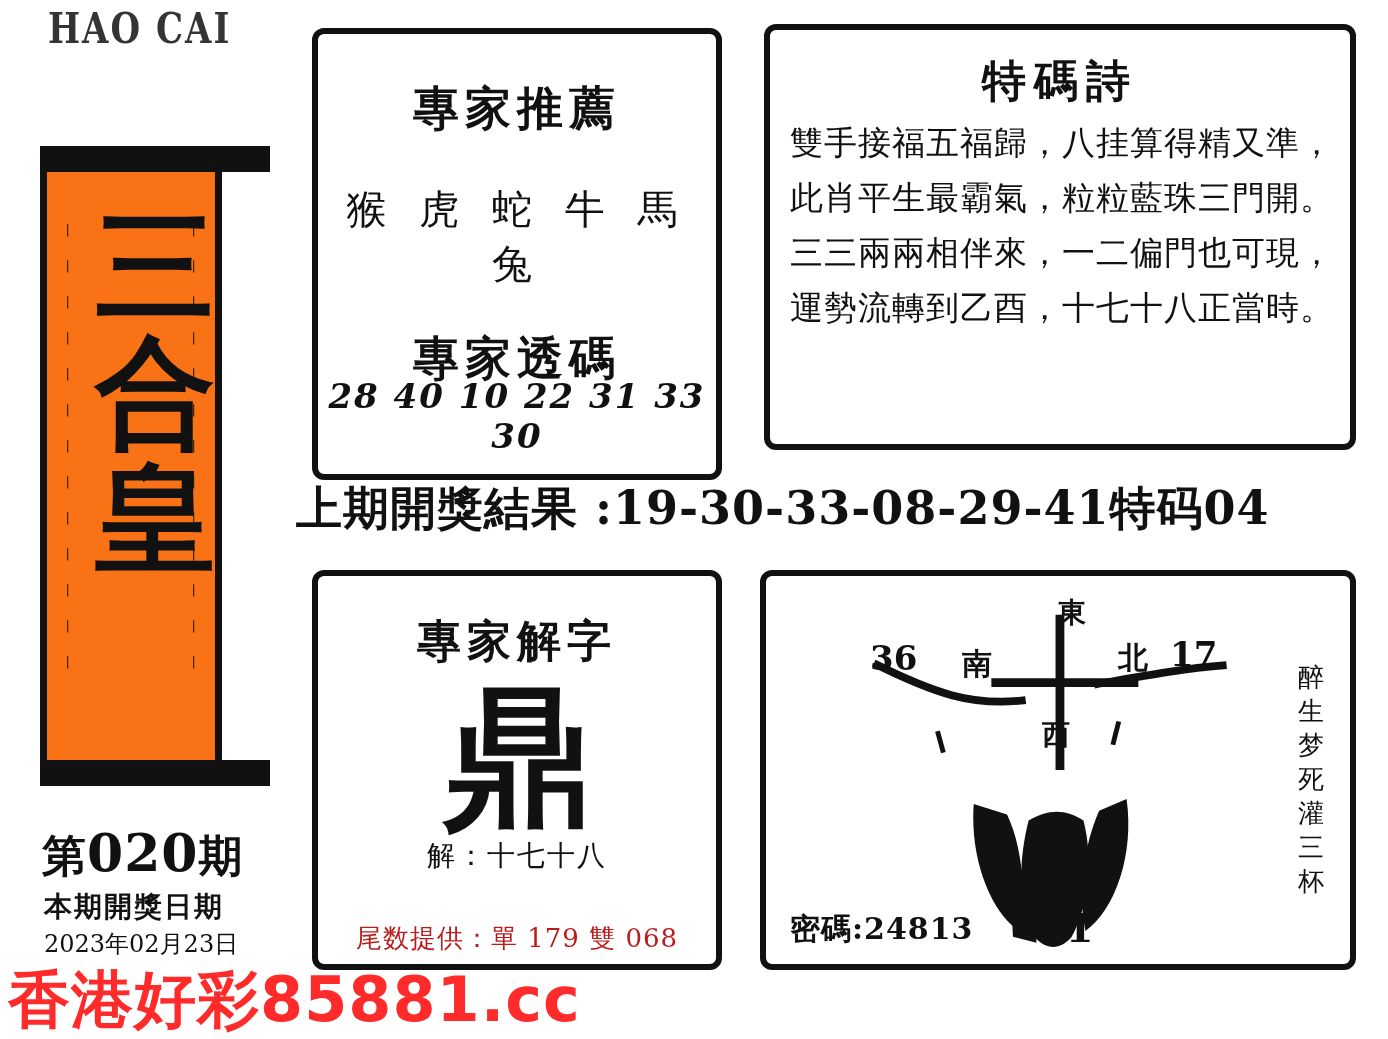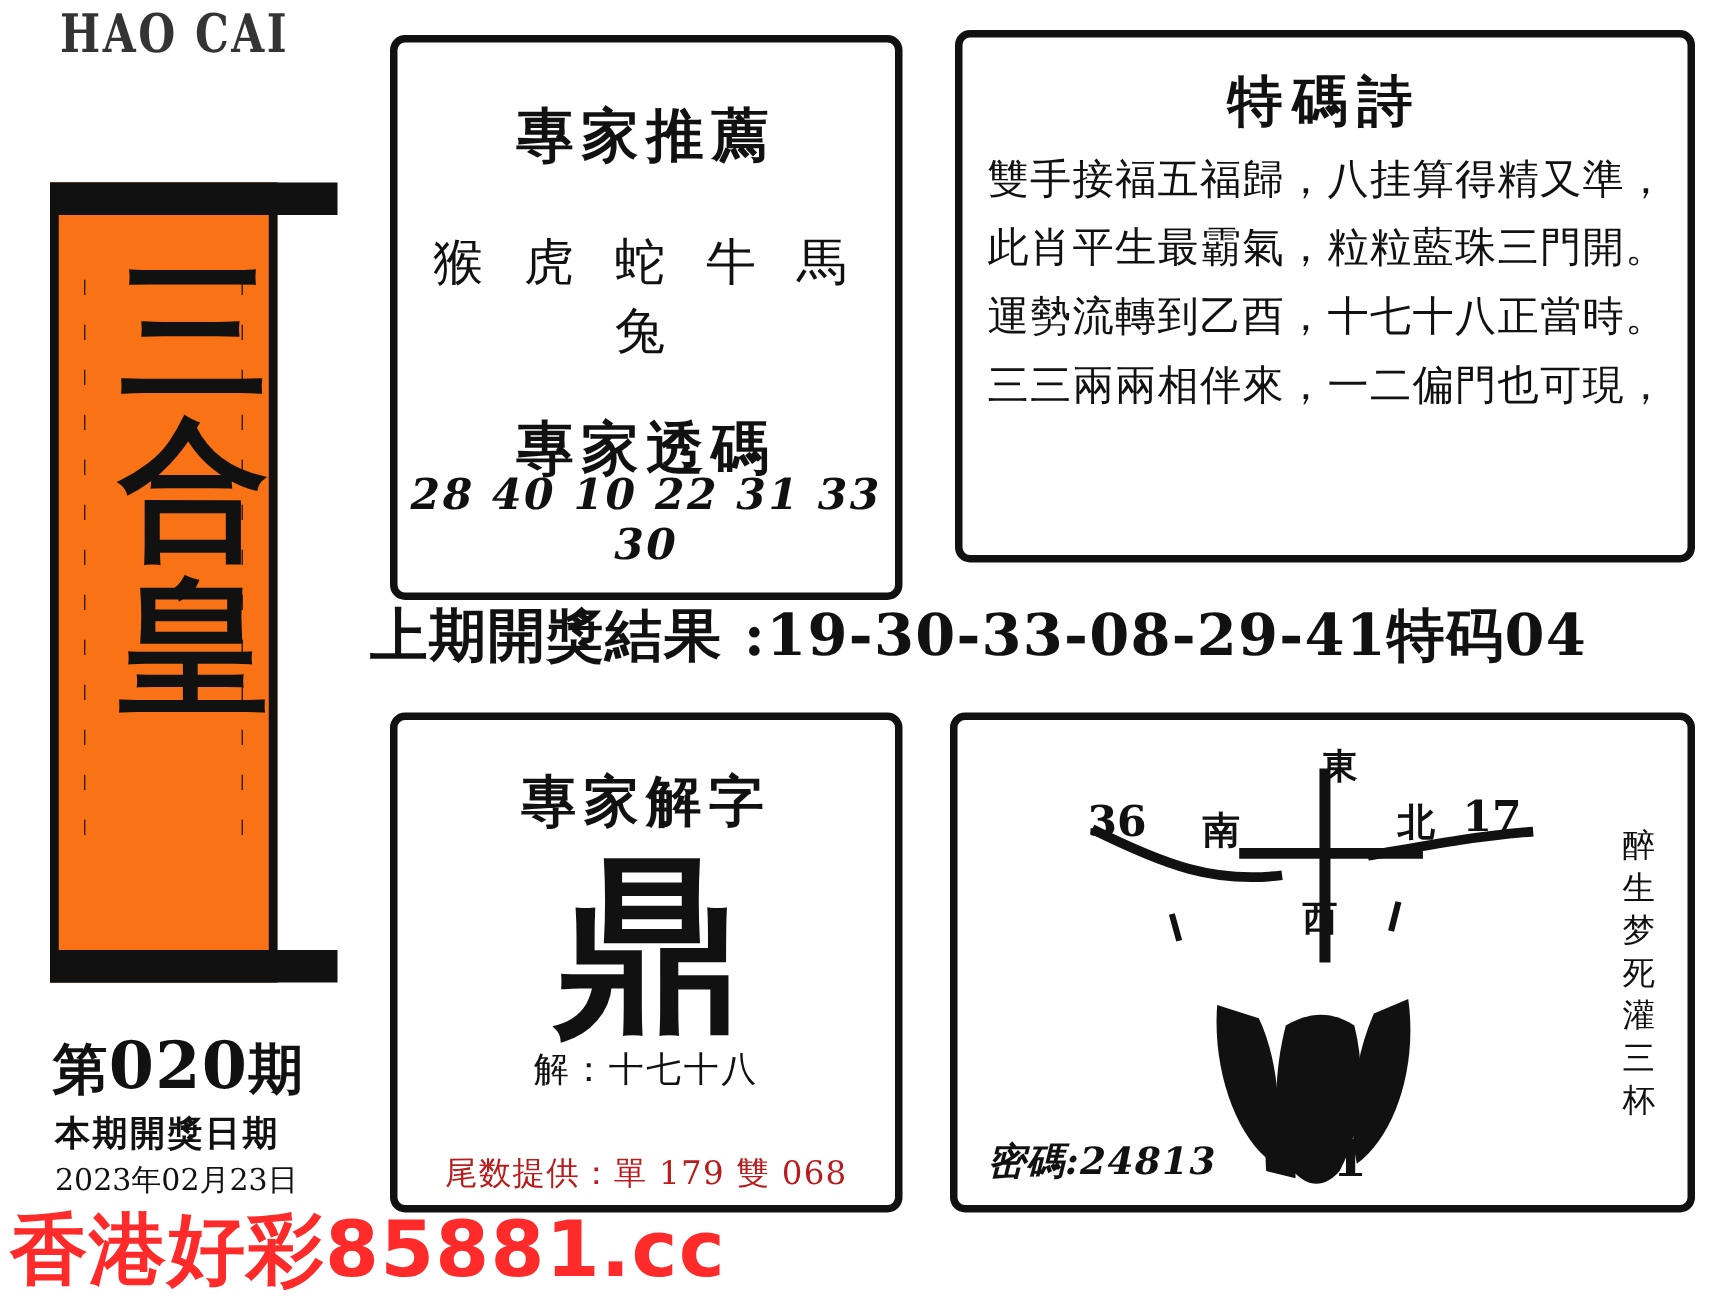"運勢流轉到乙酉，十七十八正當時。" div.poem-line { order: before "三三兩兩相伴來，一二偏門也可現，" -> after "三三兩兩相伴來，一二偏門也可現，" }
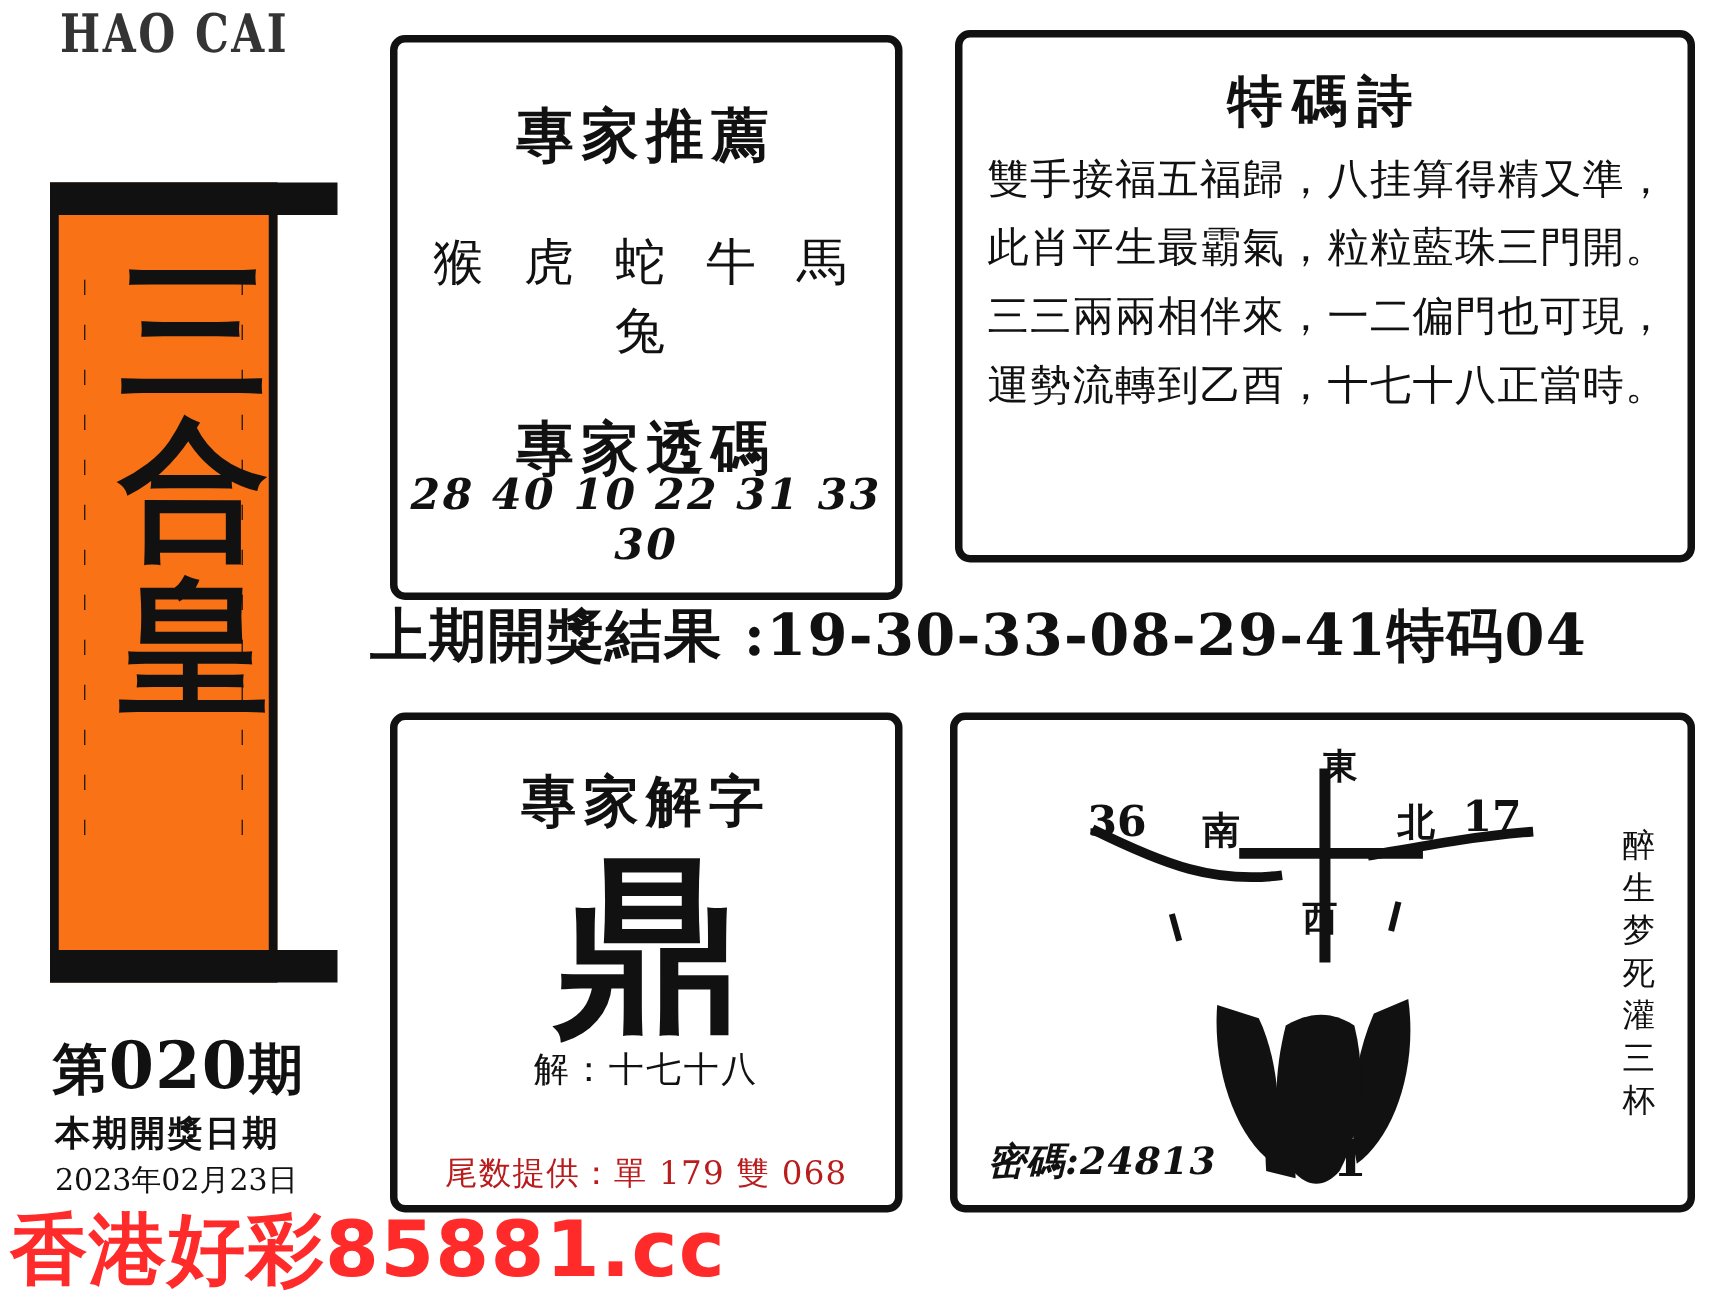"密碼:24813" #pic-password { font-style: italic -> none }
